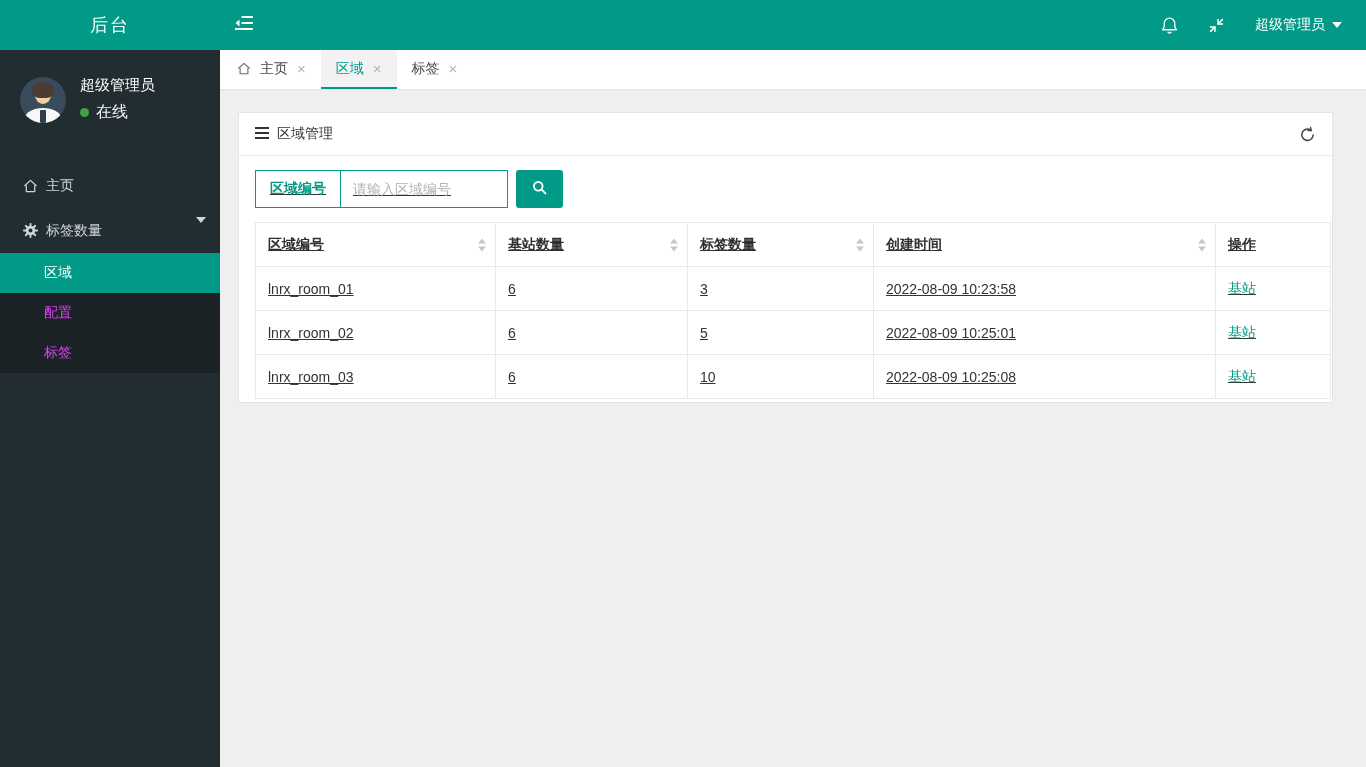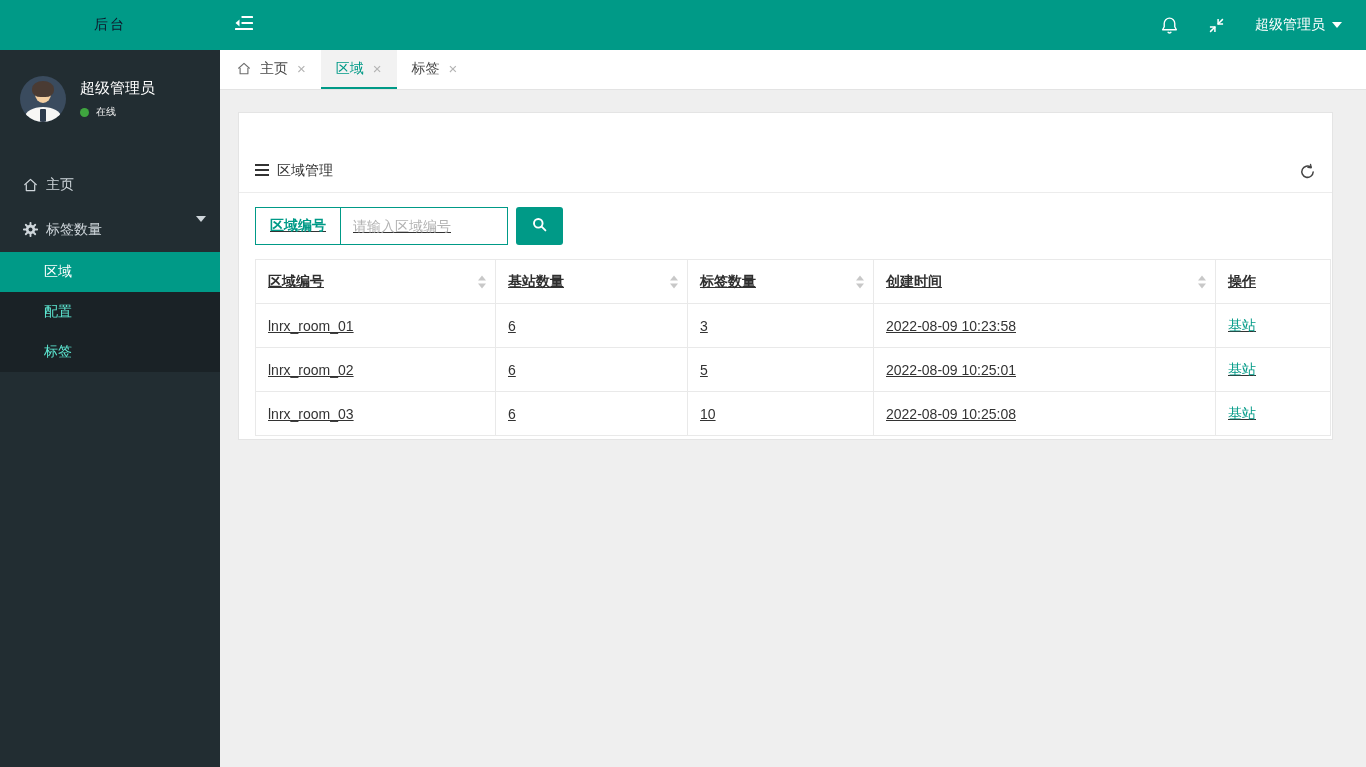"后台" .logo { color: #0f172a -> #ffffff; font-size: 14px -> 18px }
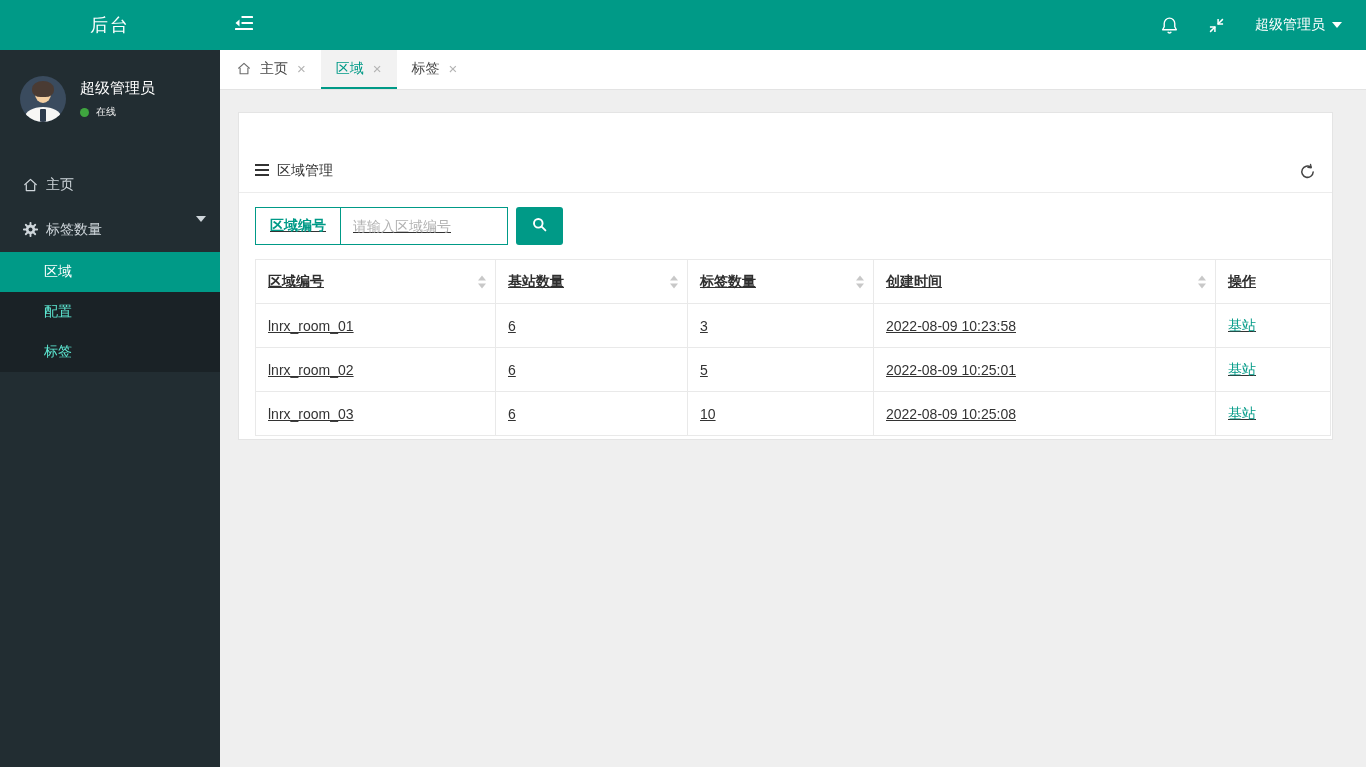"在线" .user-status { font-size: 10px -> 16px }
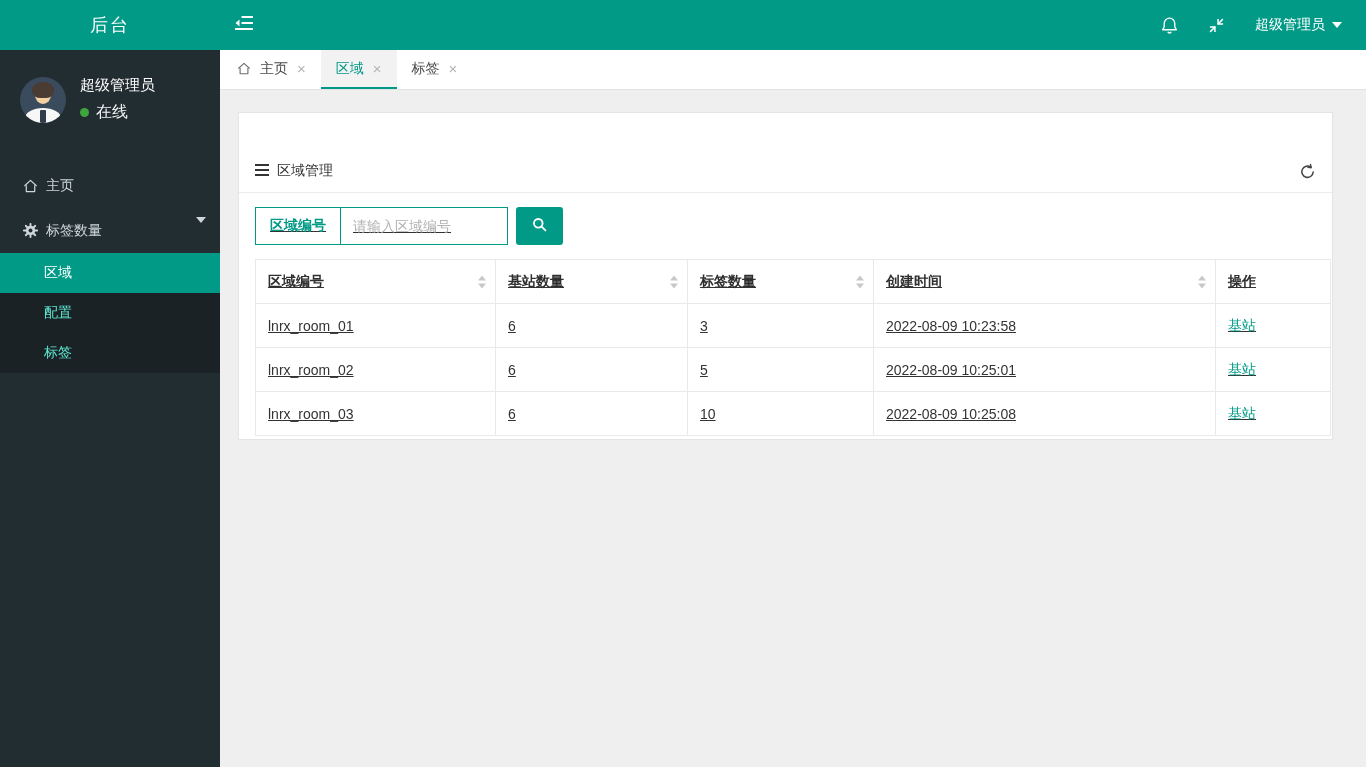"区域管理" .panel-header { margin-top: 37px -> none }
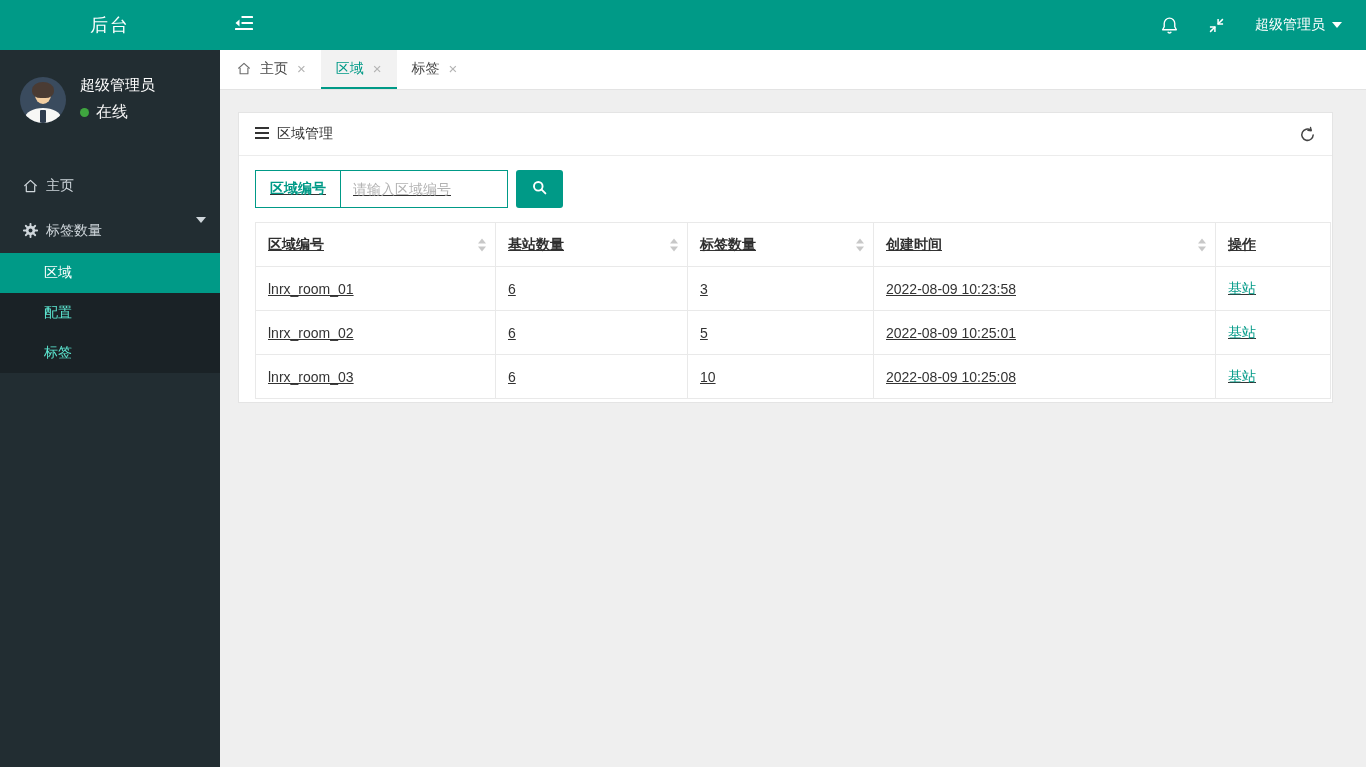"配置" .submenu-item { color: #5eead4 -> #d946ef }
